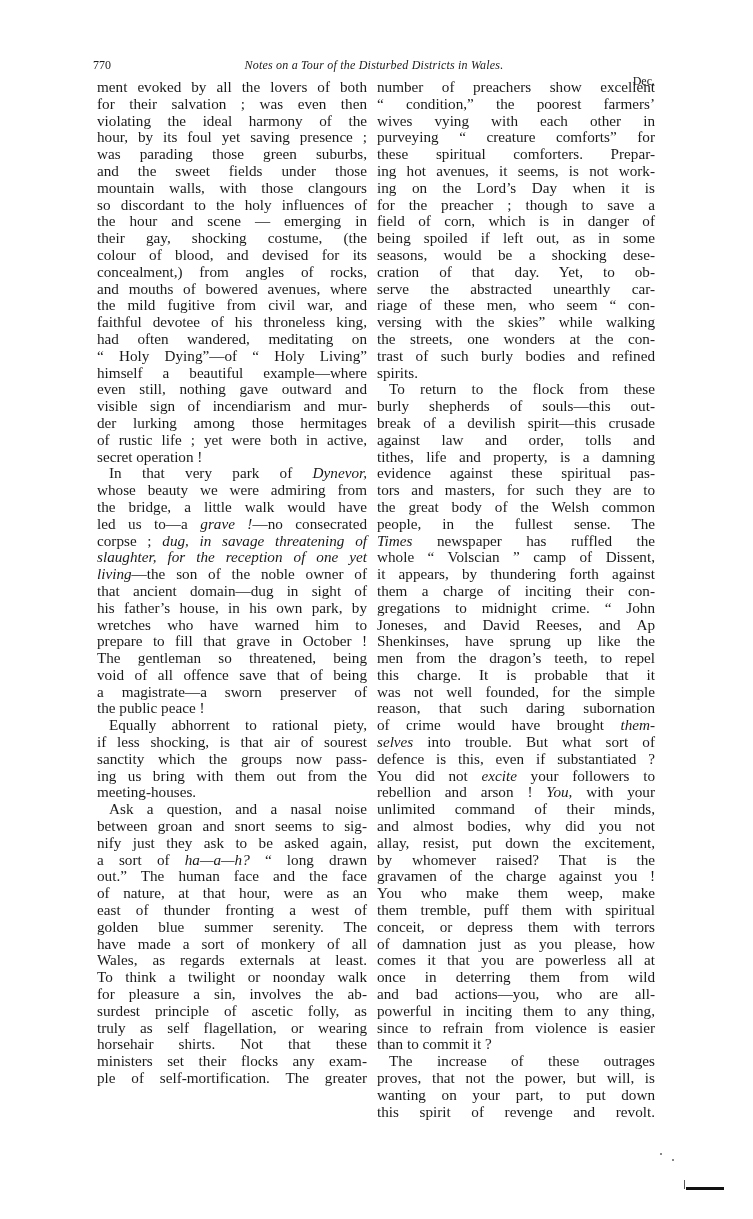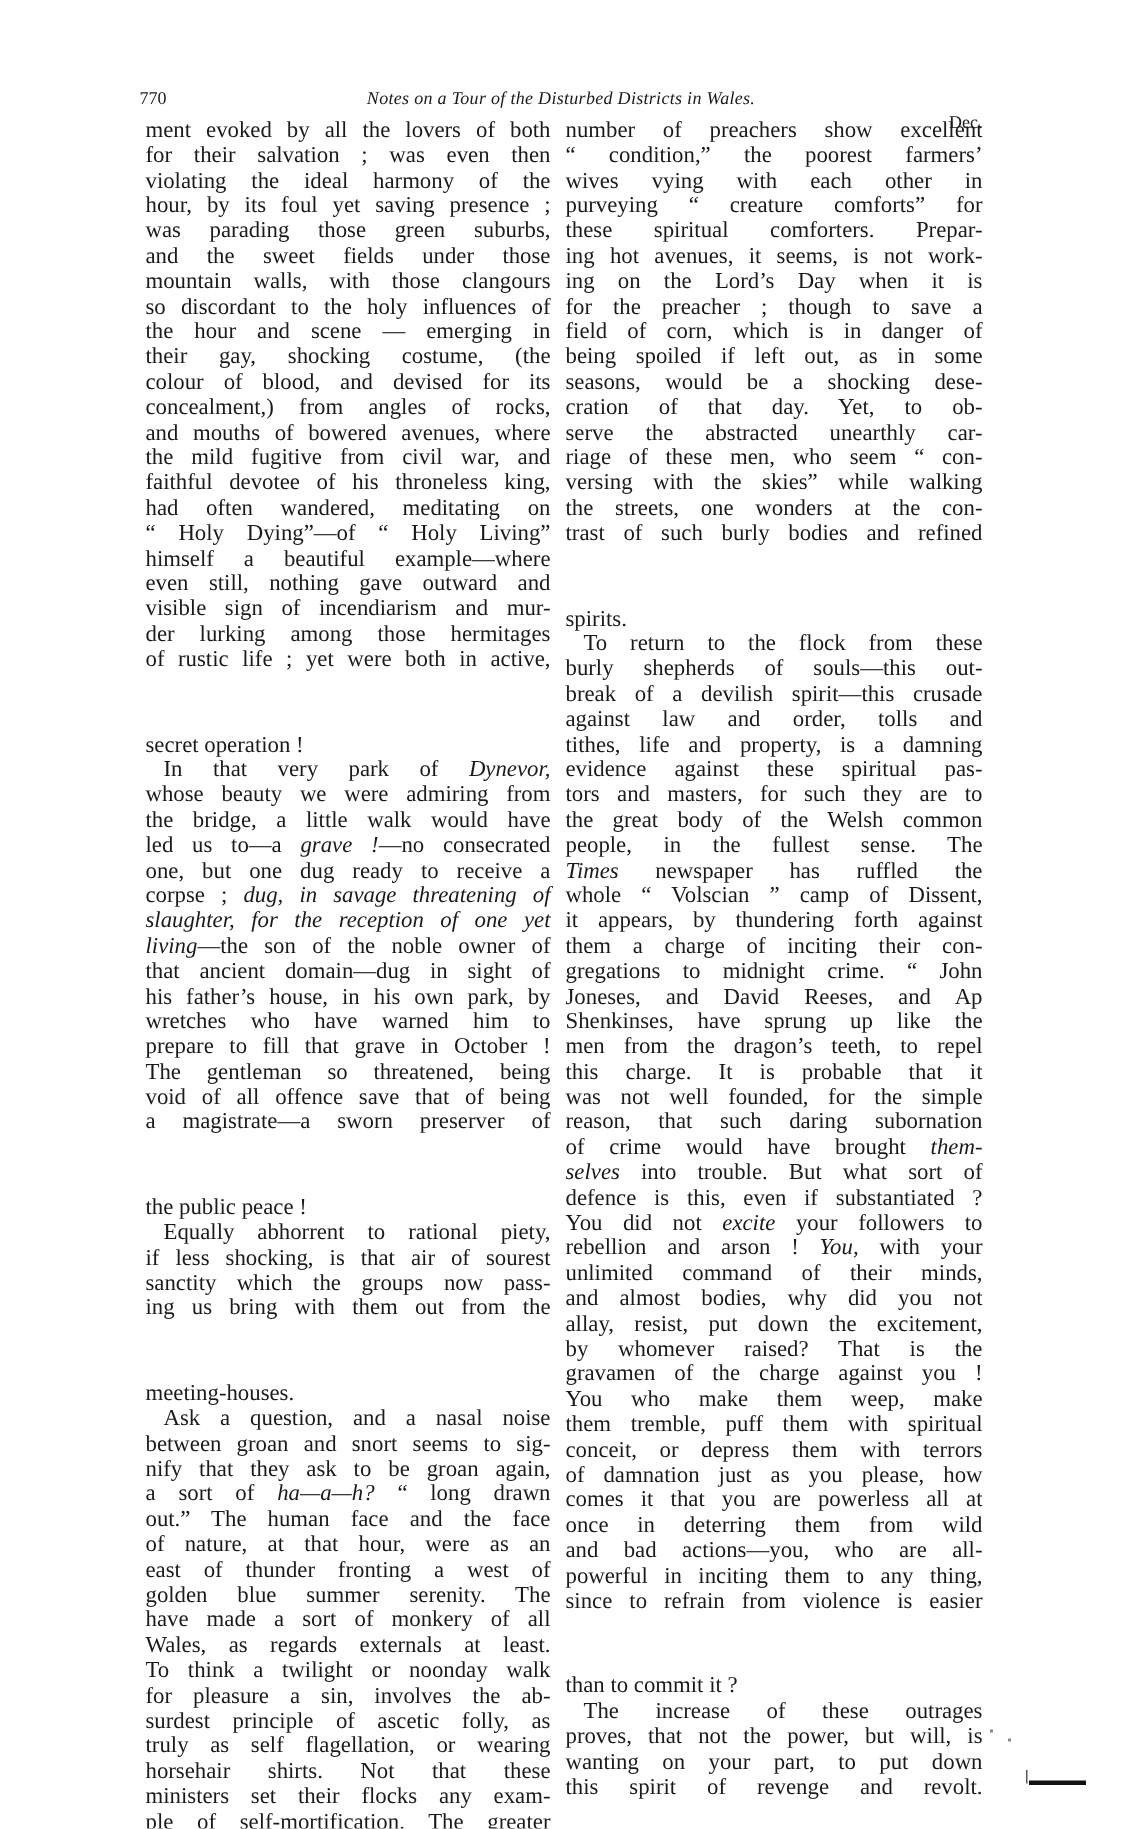"spirits." .line.last { margin-top: 40px -> none }
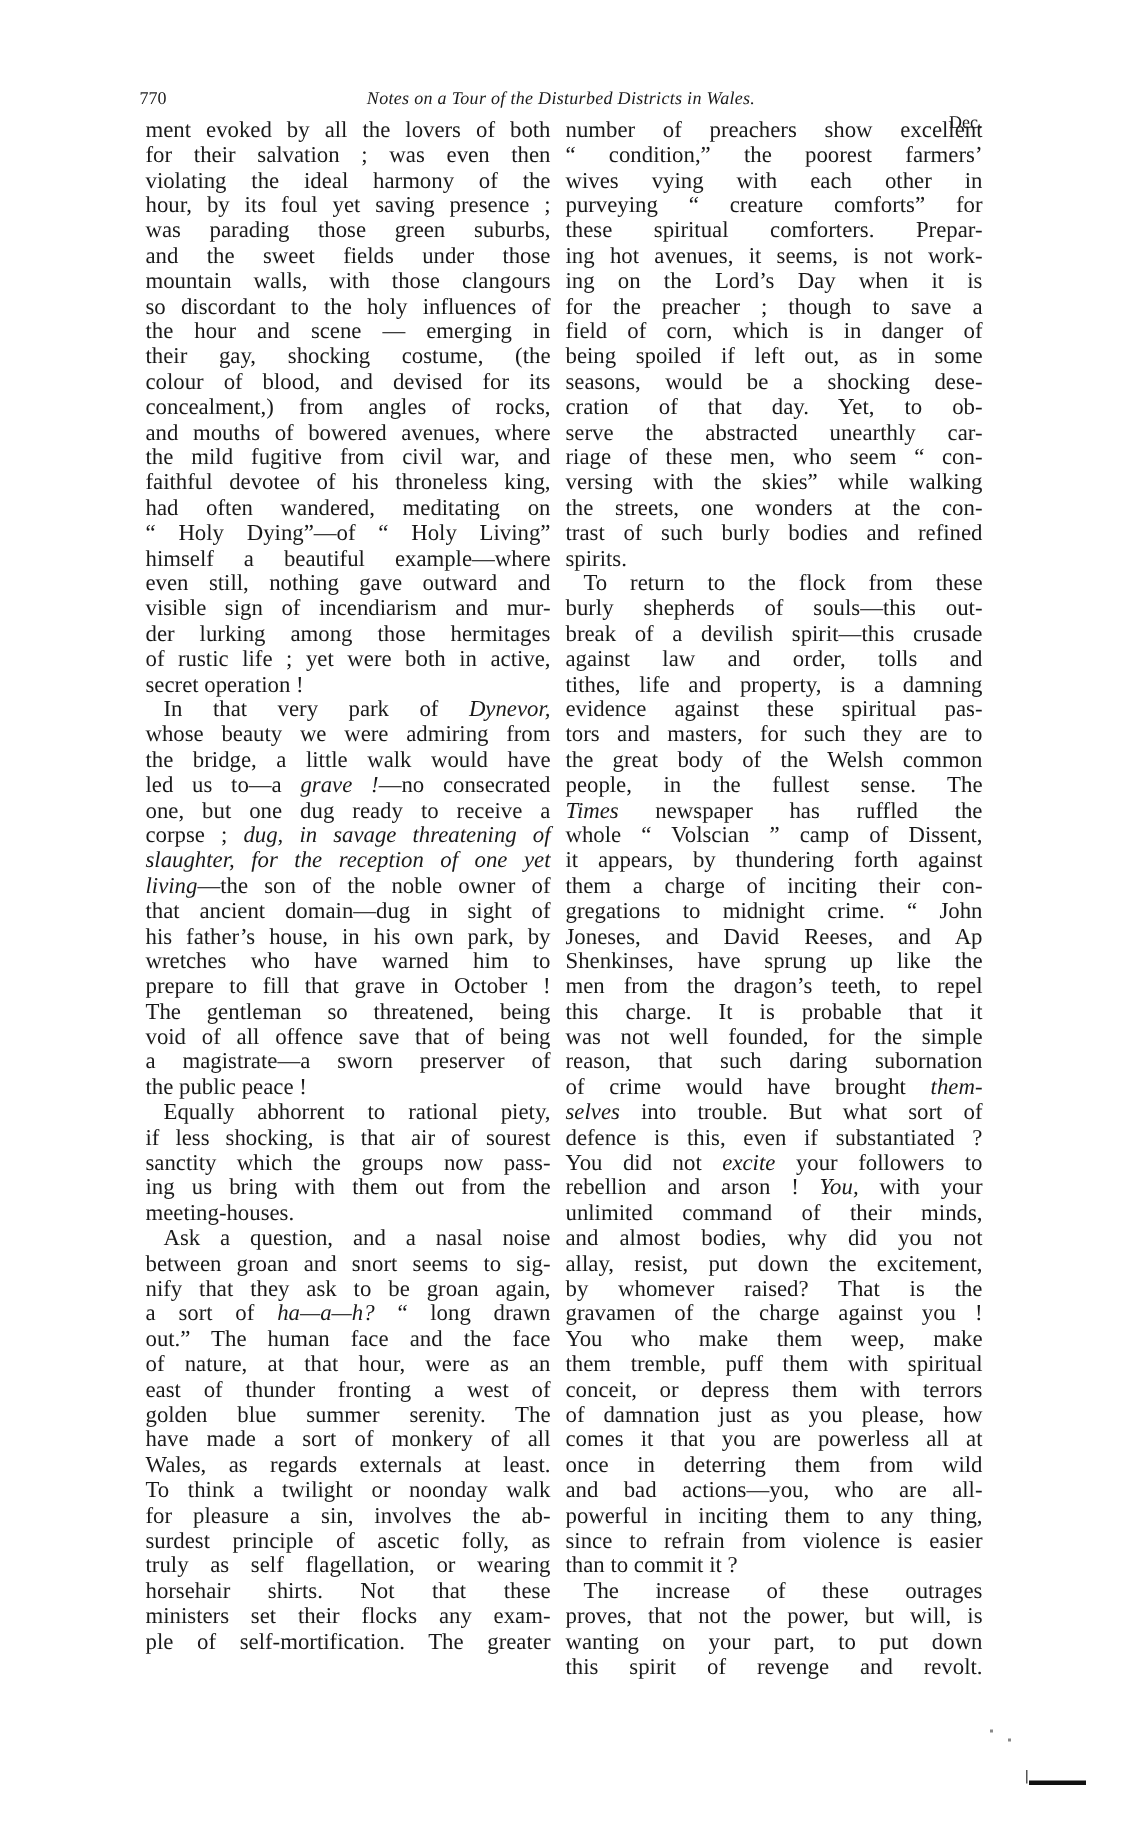"one, but one dug ready" span.line { html: <span><span>one, but one dug ready to receive a</span></span> -> none }
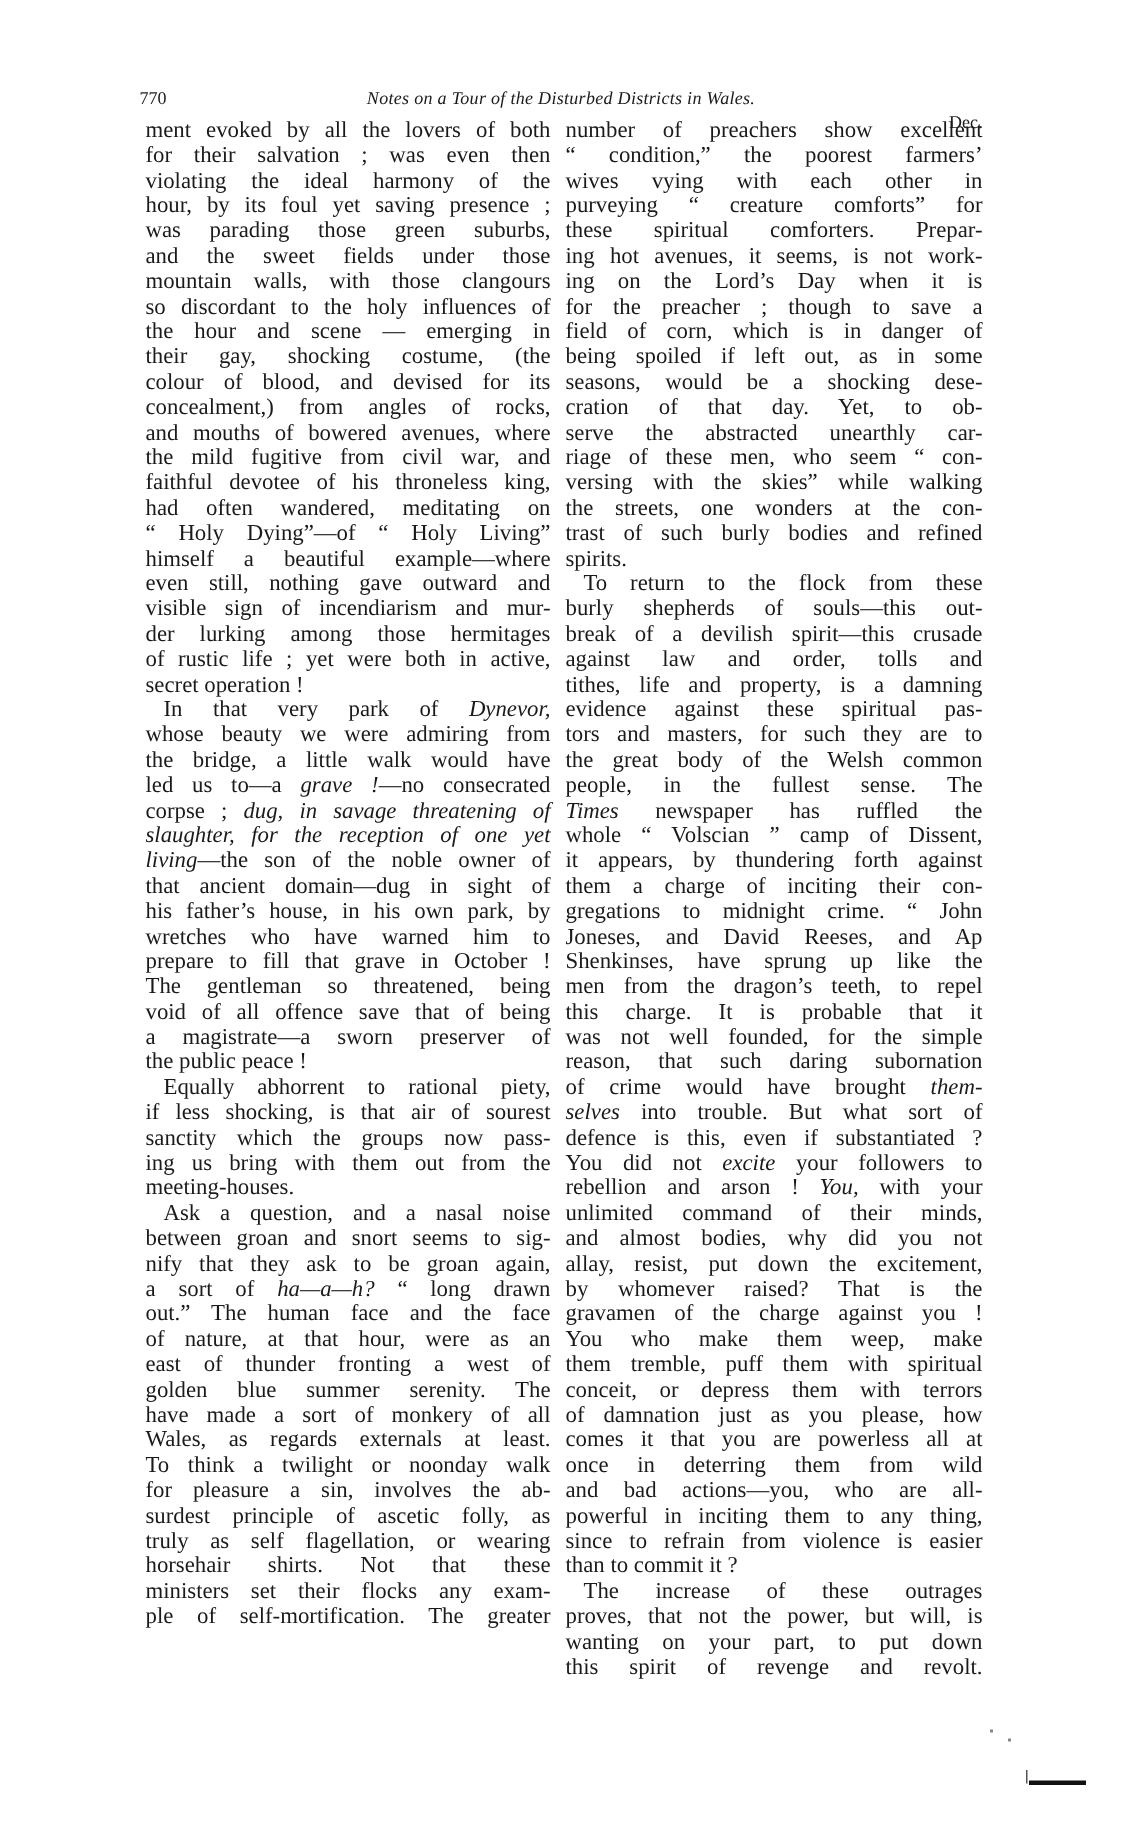"nify that they ask to" span { text: that they ask to be groan -> just they ask to be asked }
